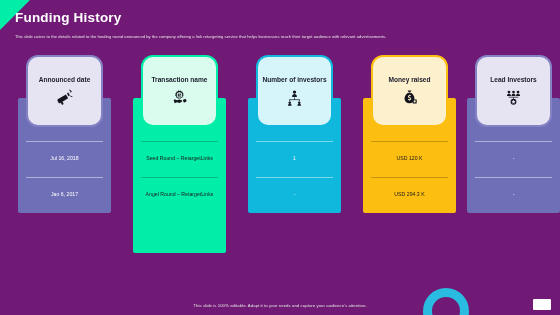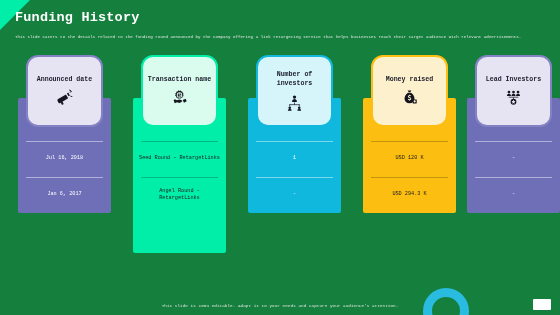"Funding History" .slide { background: #15803d -> #701a75; font-family: Liberation Mono, monospace -> none }
